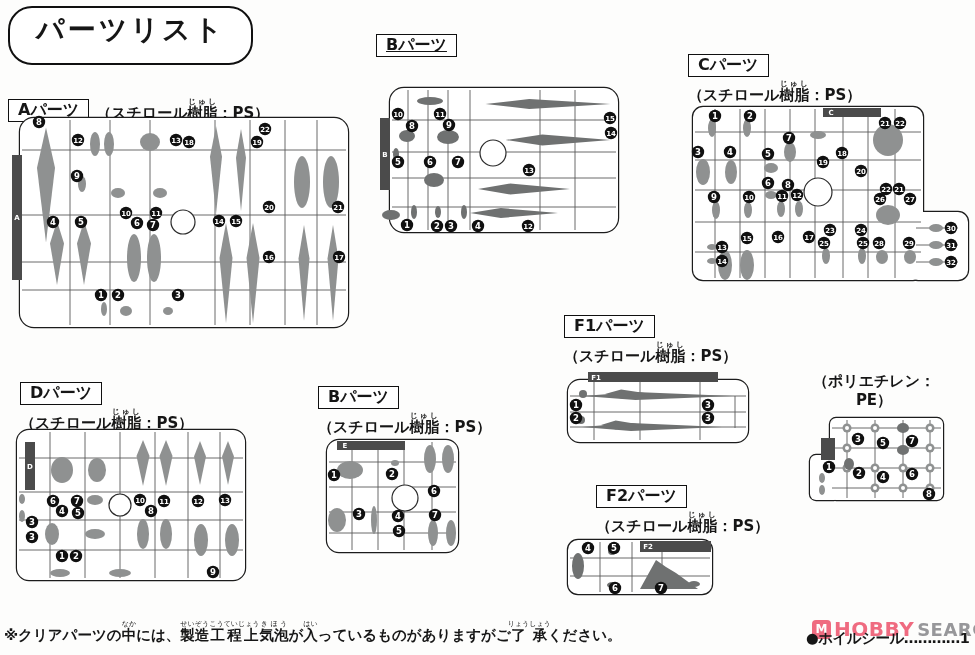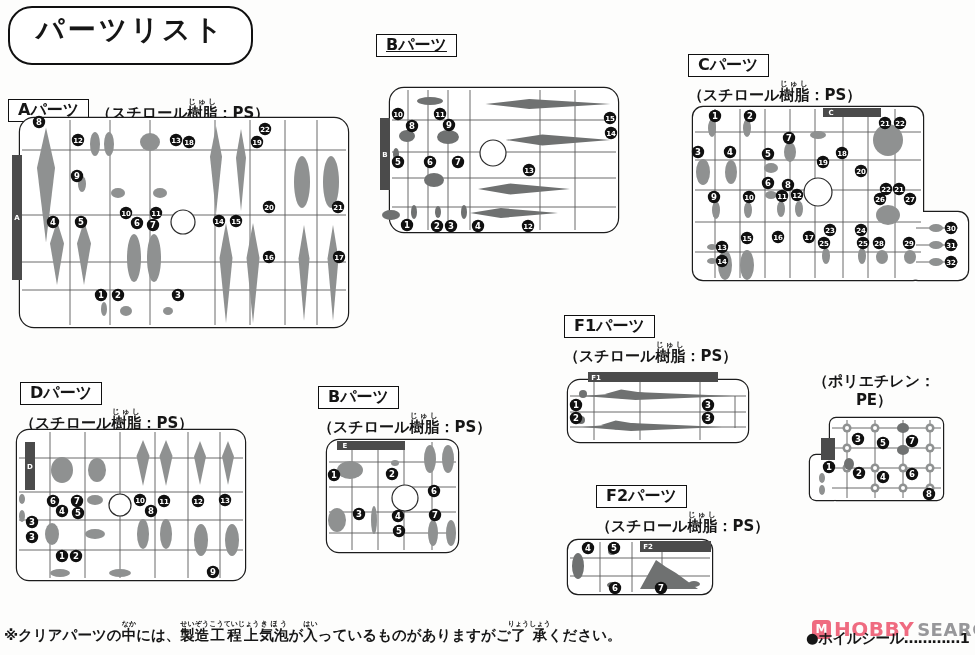"なか" .note rt { font-weight: 700 -> 400 }
